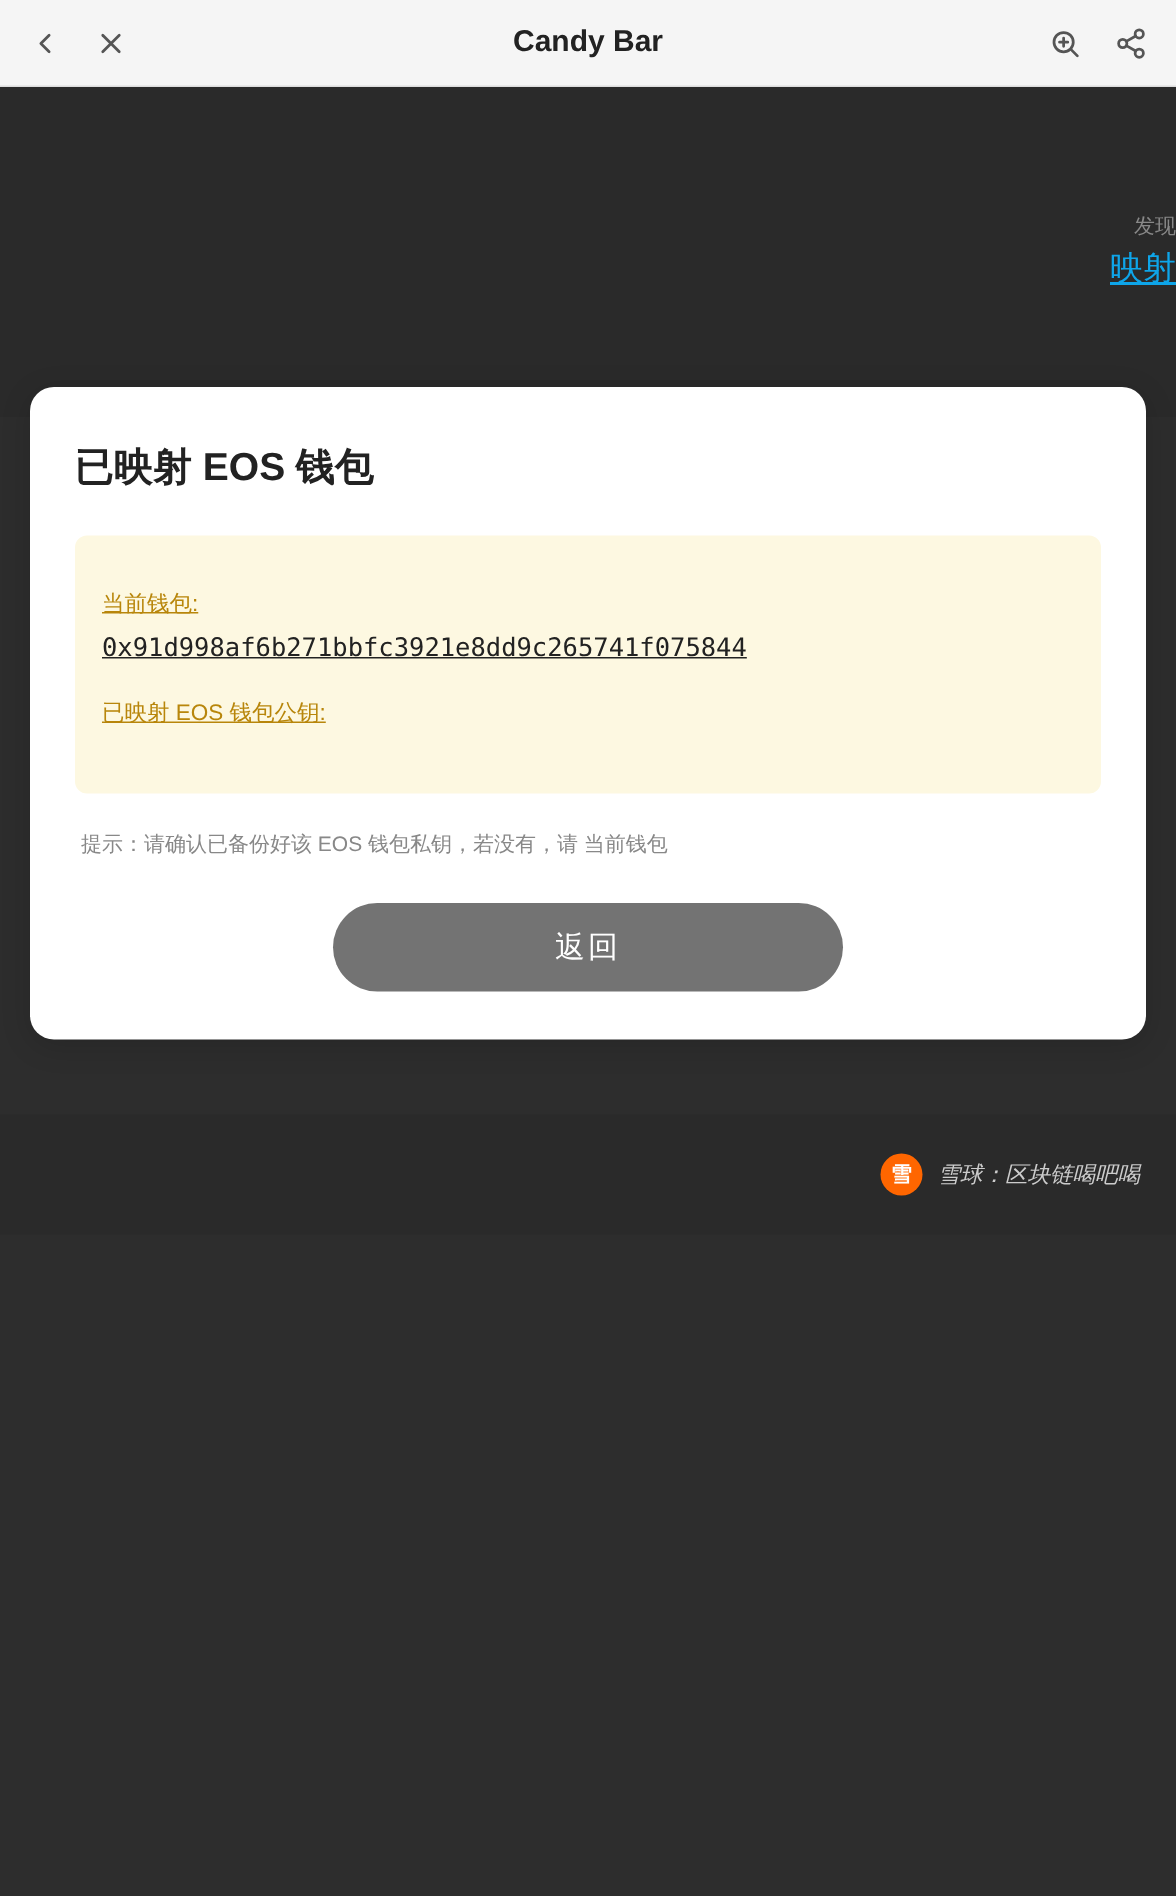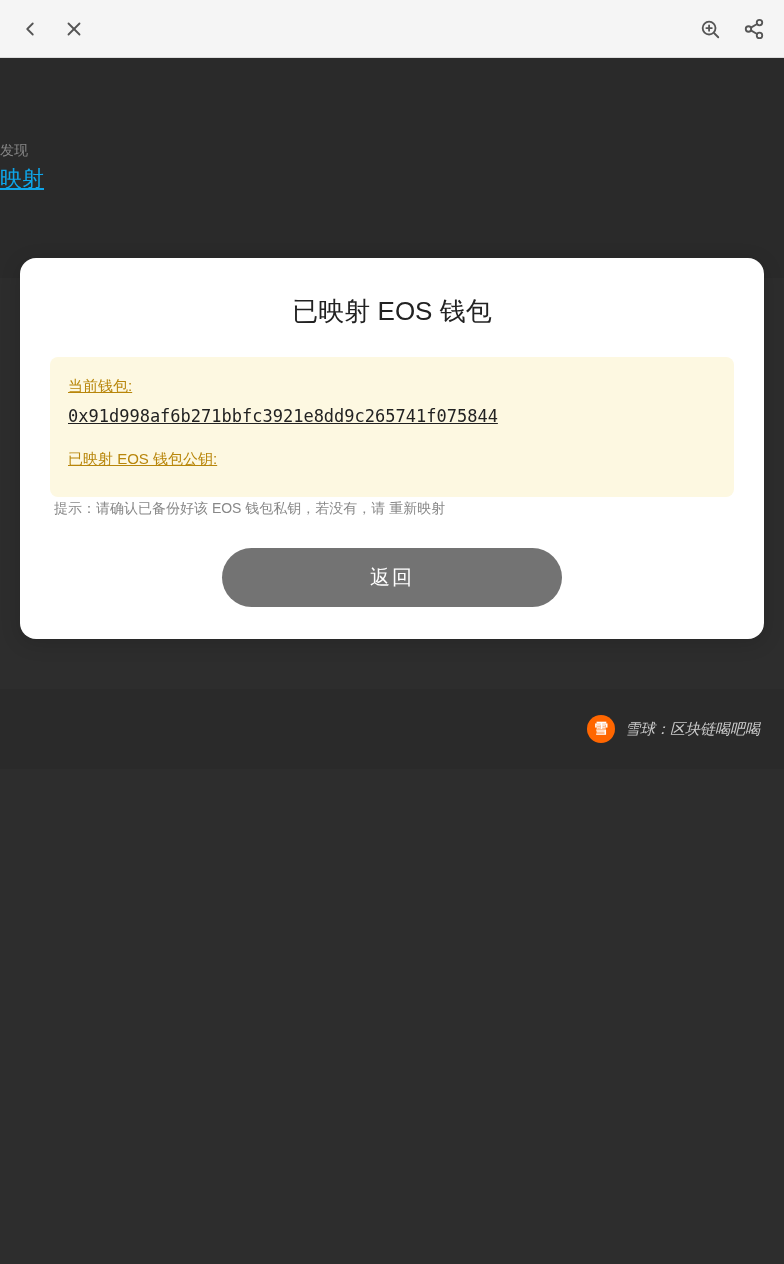"Candy Bar" div.nav-title { html: none -> <div>Candy Bar</div> }
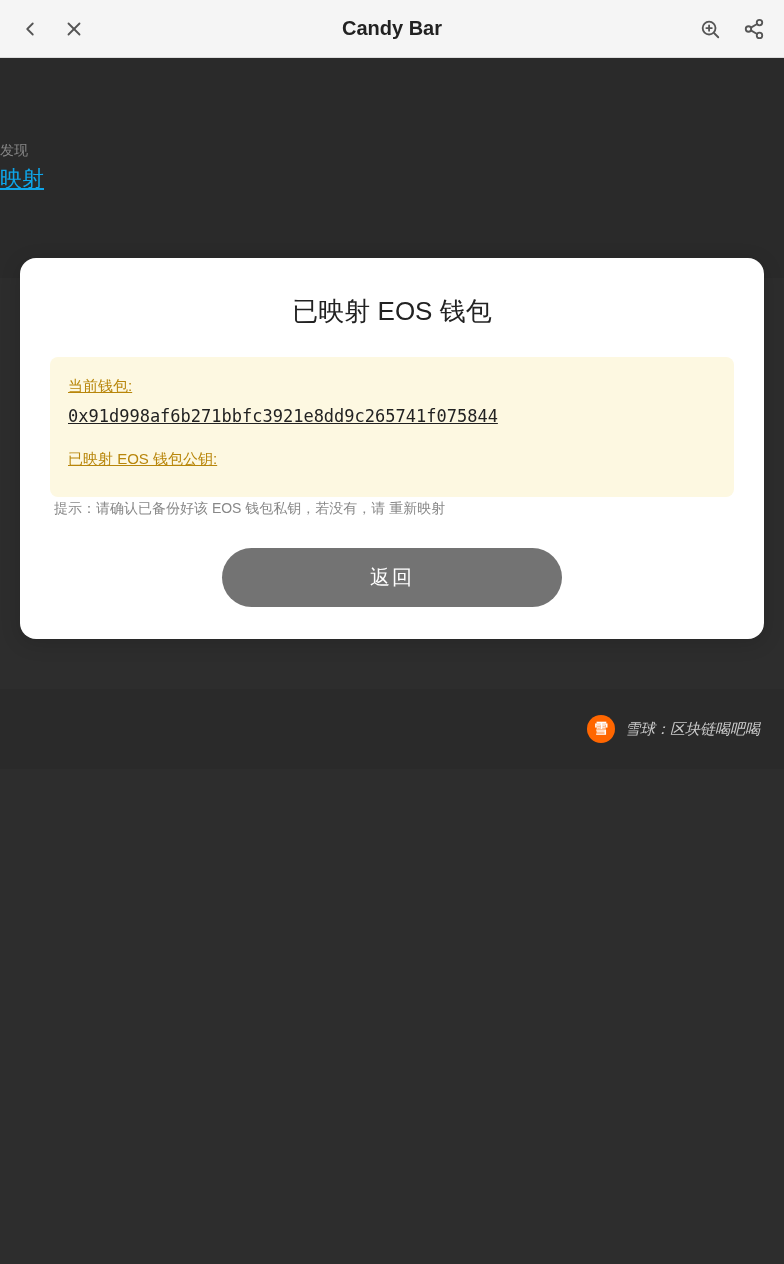"发现" .dark-area { align-items: flex-start -> flex-end }
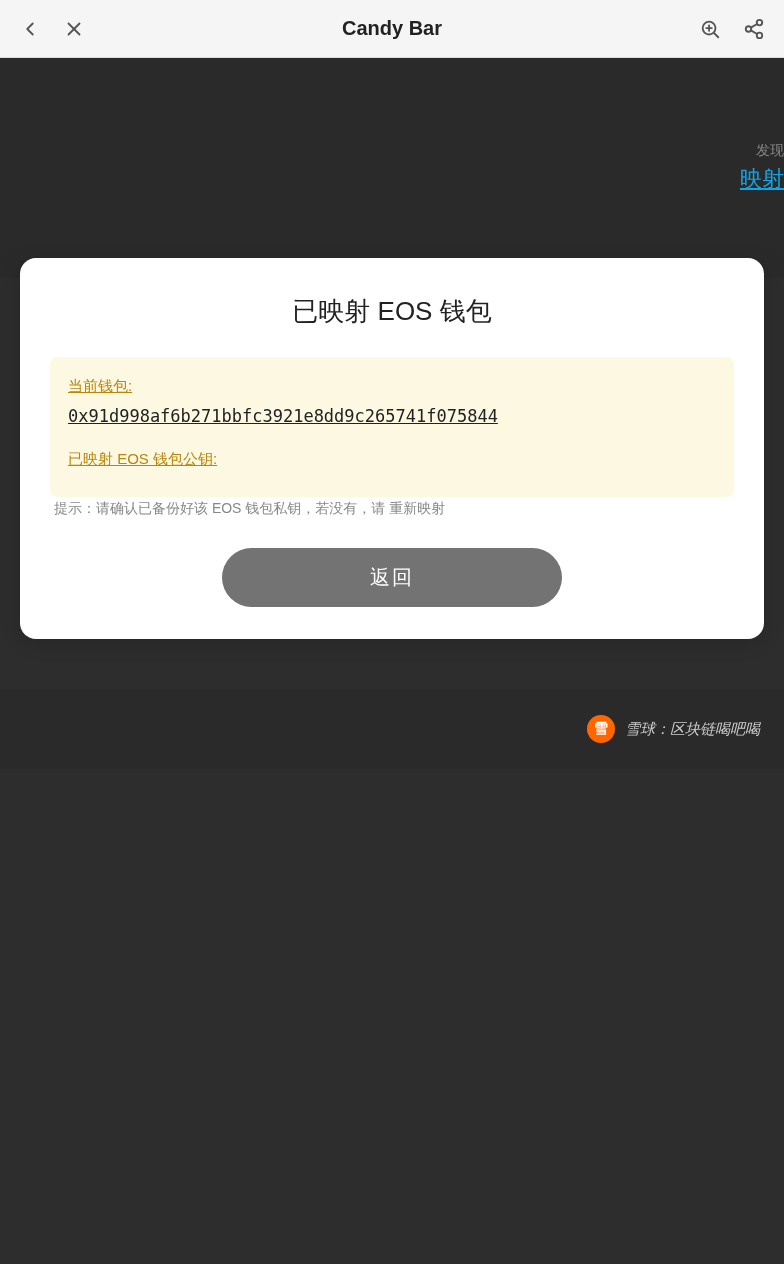"已映射 EOS 钱包" .card-title { font-weight: 400 -> 700; text-align: center -> none }
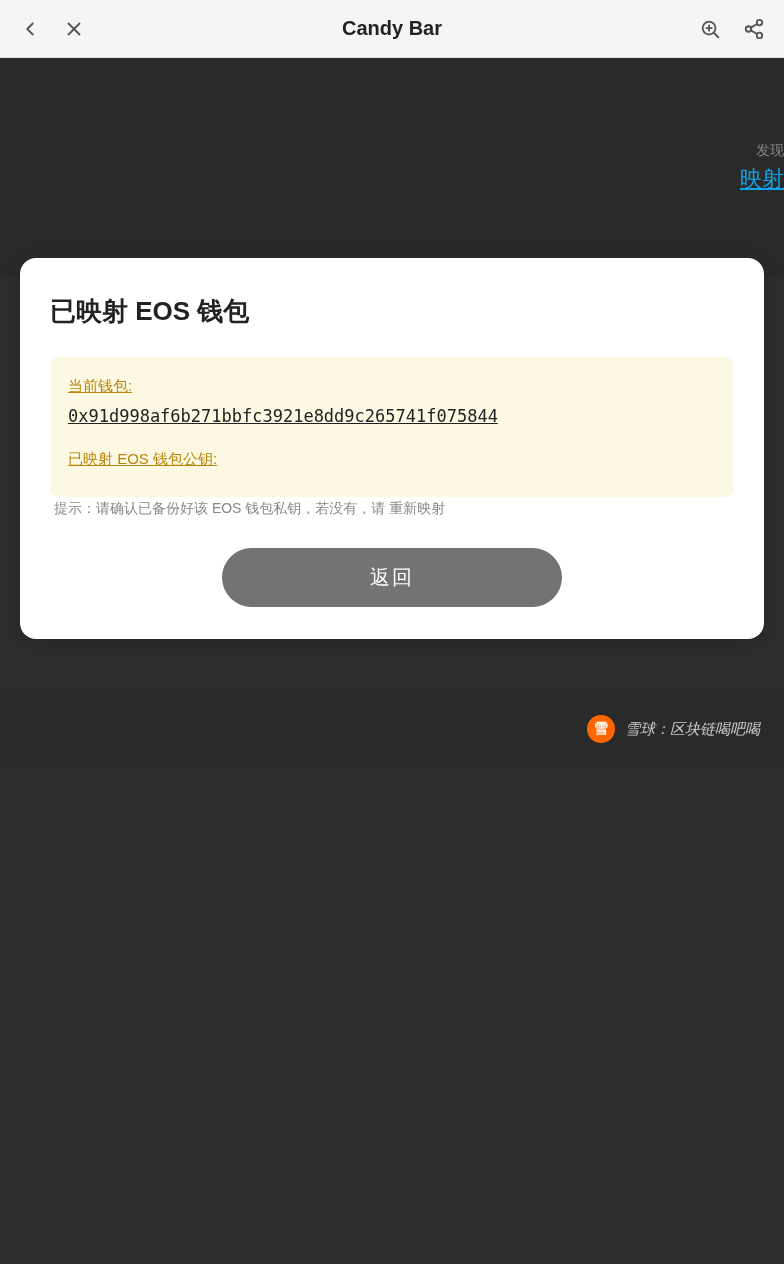"当前钱包:" .info-box { margin-bottom: none -> 22px; padding: 20px 18px -> 36px 18px }
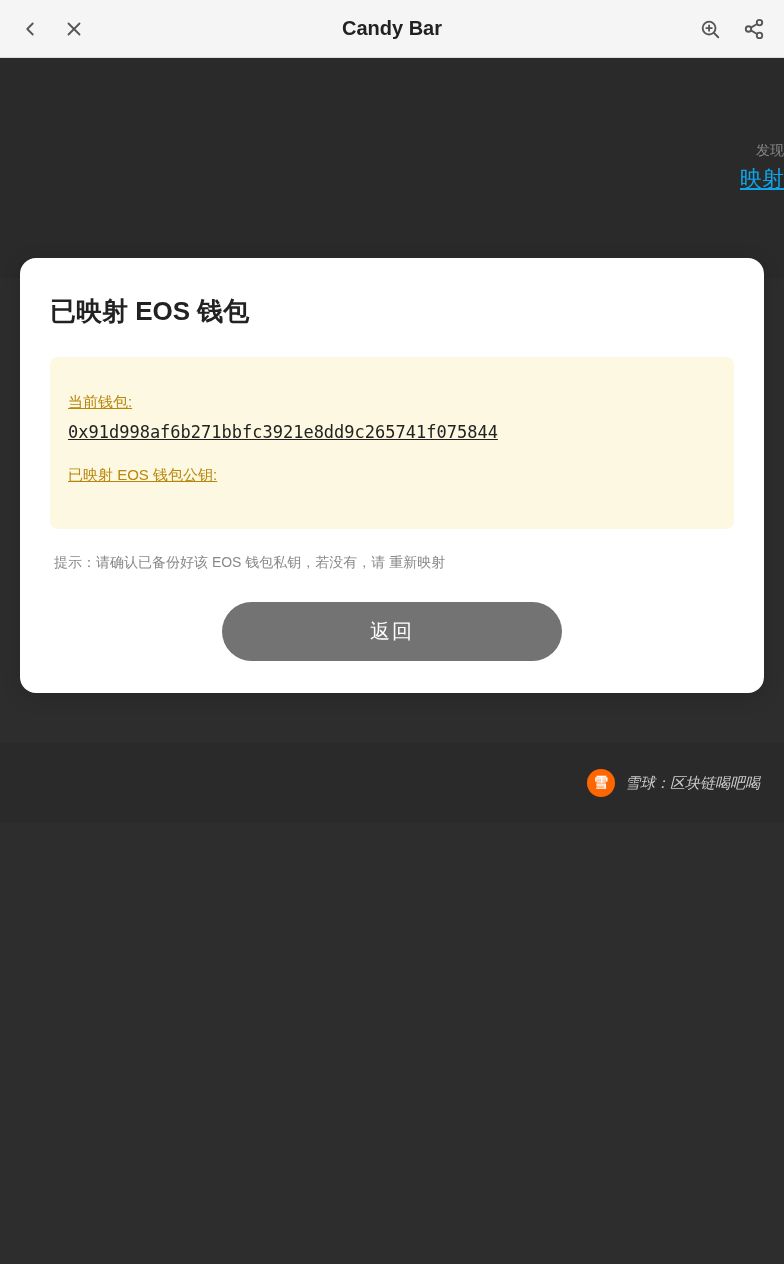"提示：请确认已备份好该 EOS 钱包私钥，若没有，请 重新映射" div.hint-text { text: 重新映射 -> 当前钱包 }
